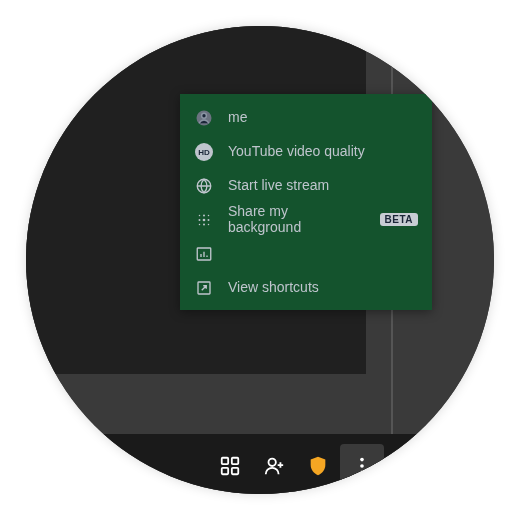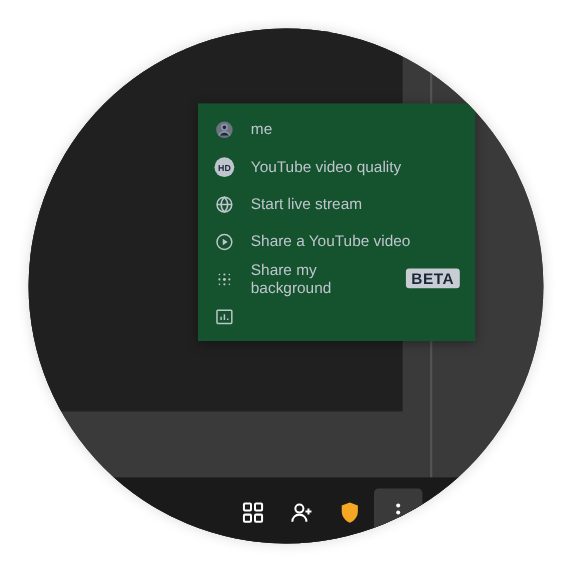"Share a YouTube video" div.mi { html: <div> <span> <svg> <circle></circle> <path></path> </svg> </span> <span>Share a YouTube video</span> </div> -> none }
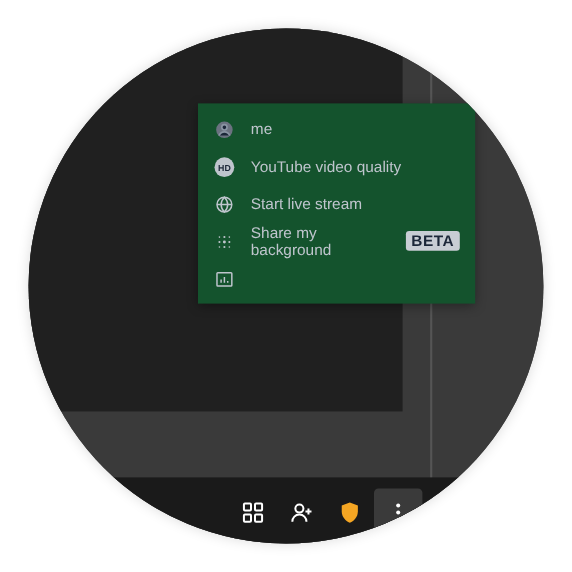"BETA" .badge { font-size: 14px -> 10px }
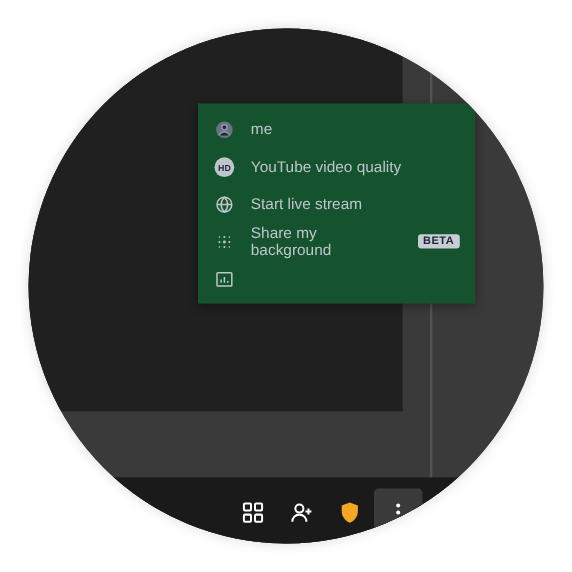"View shortcuts" div.mi { html: none -> <div> <span> <svg> <rect></rect> <path></path> </svg> </span> <span>View shortcuts</span> </div> }
